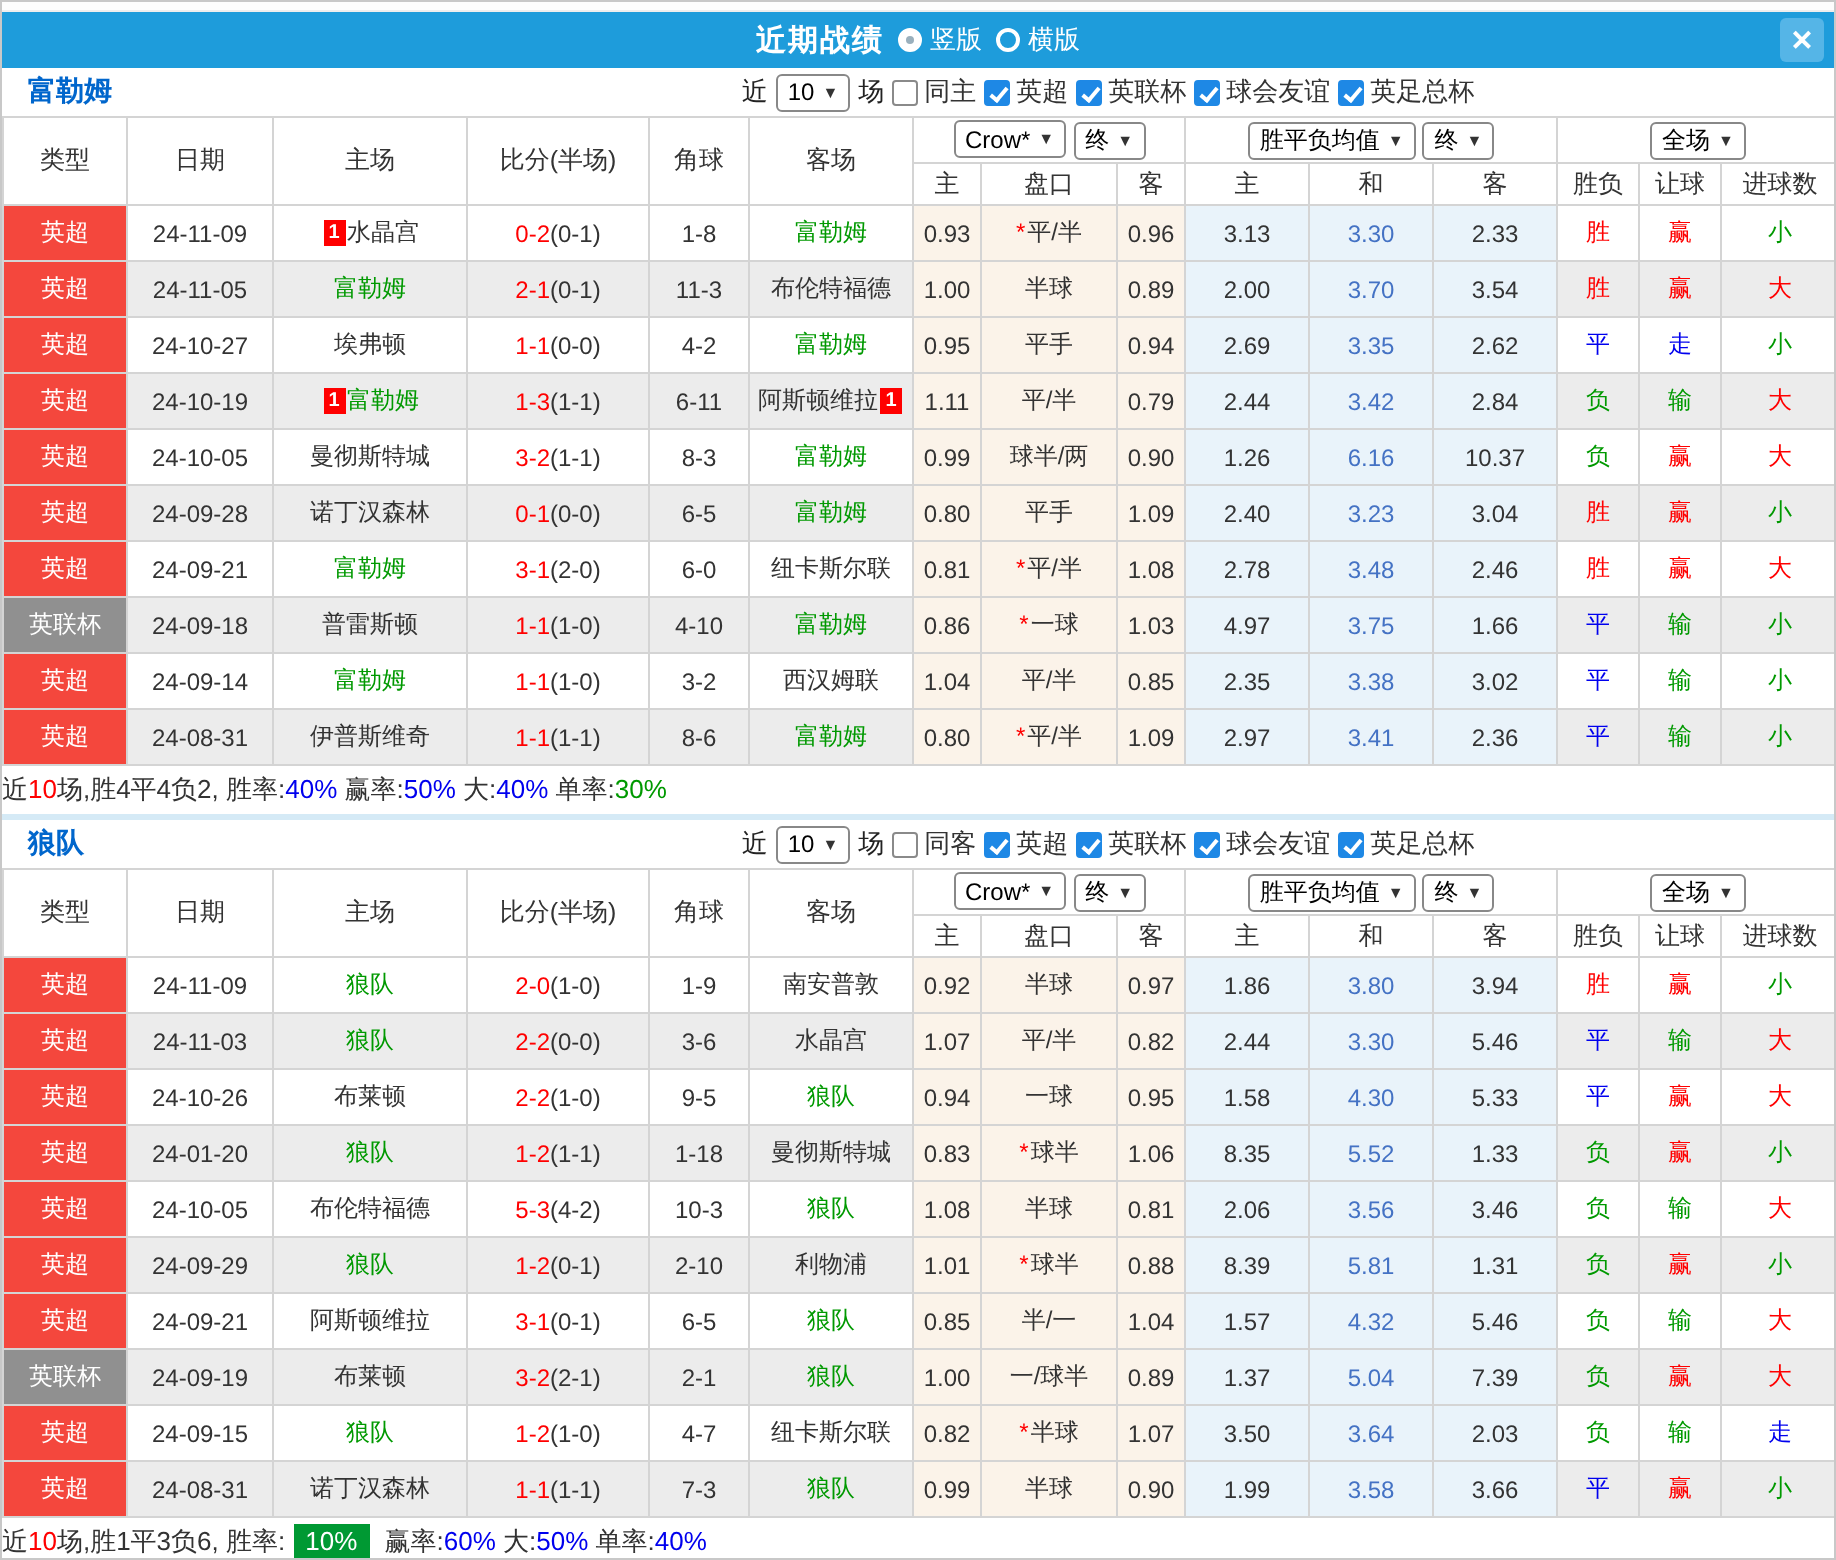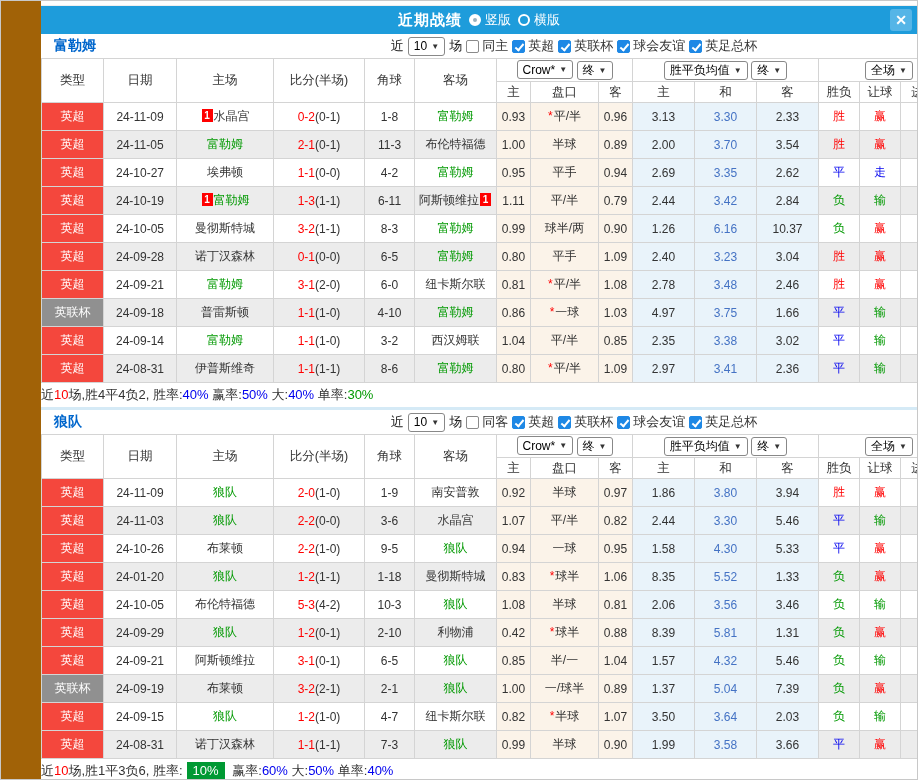"近期战绩" .window { background: #a16207 -> #0369a1; padding-left: 40px -> none }
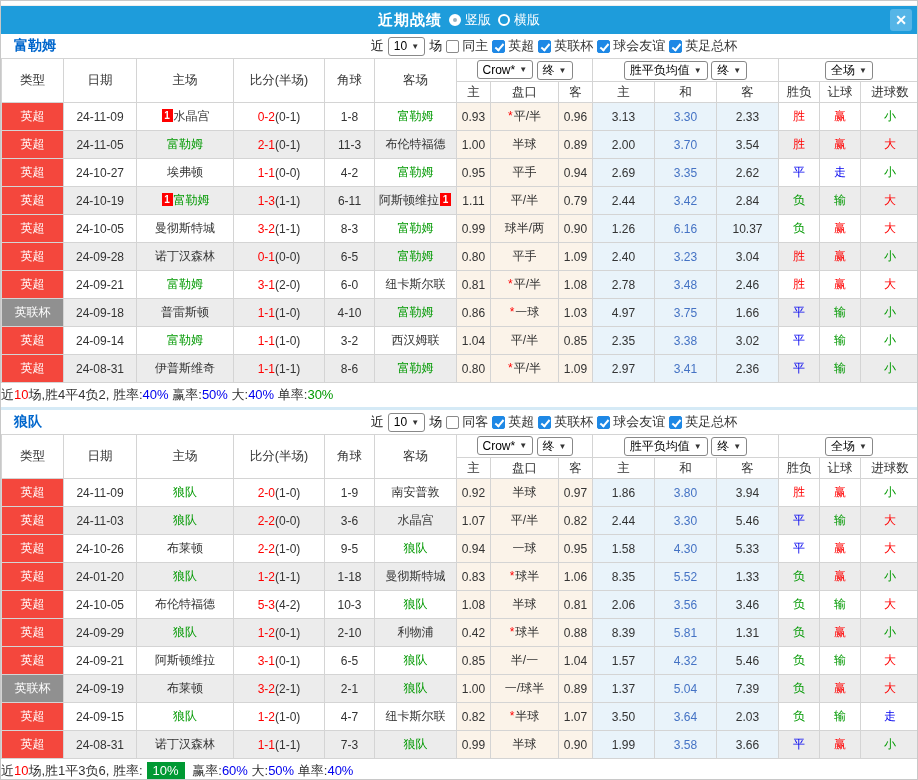"0.42" td.oddcol { text: 0.42 -> 1.01 }
